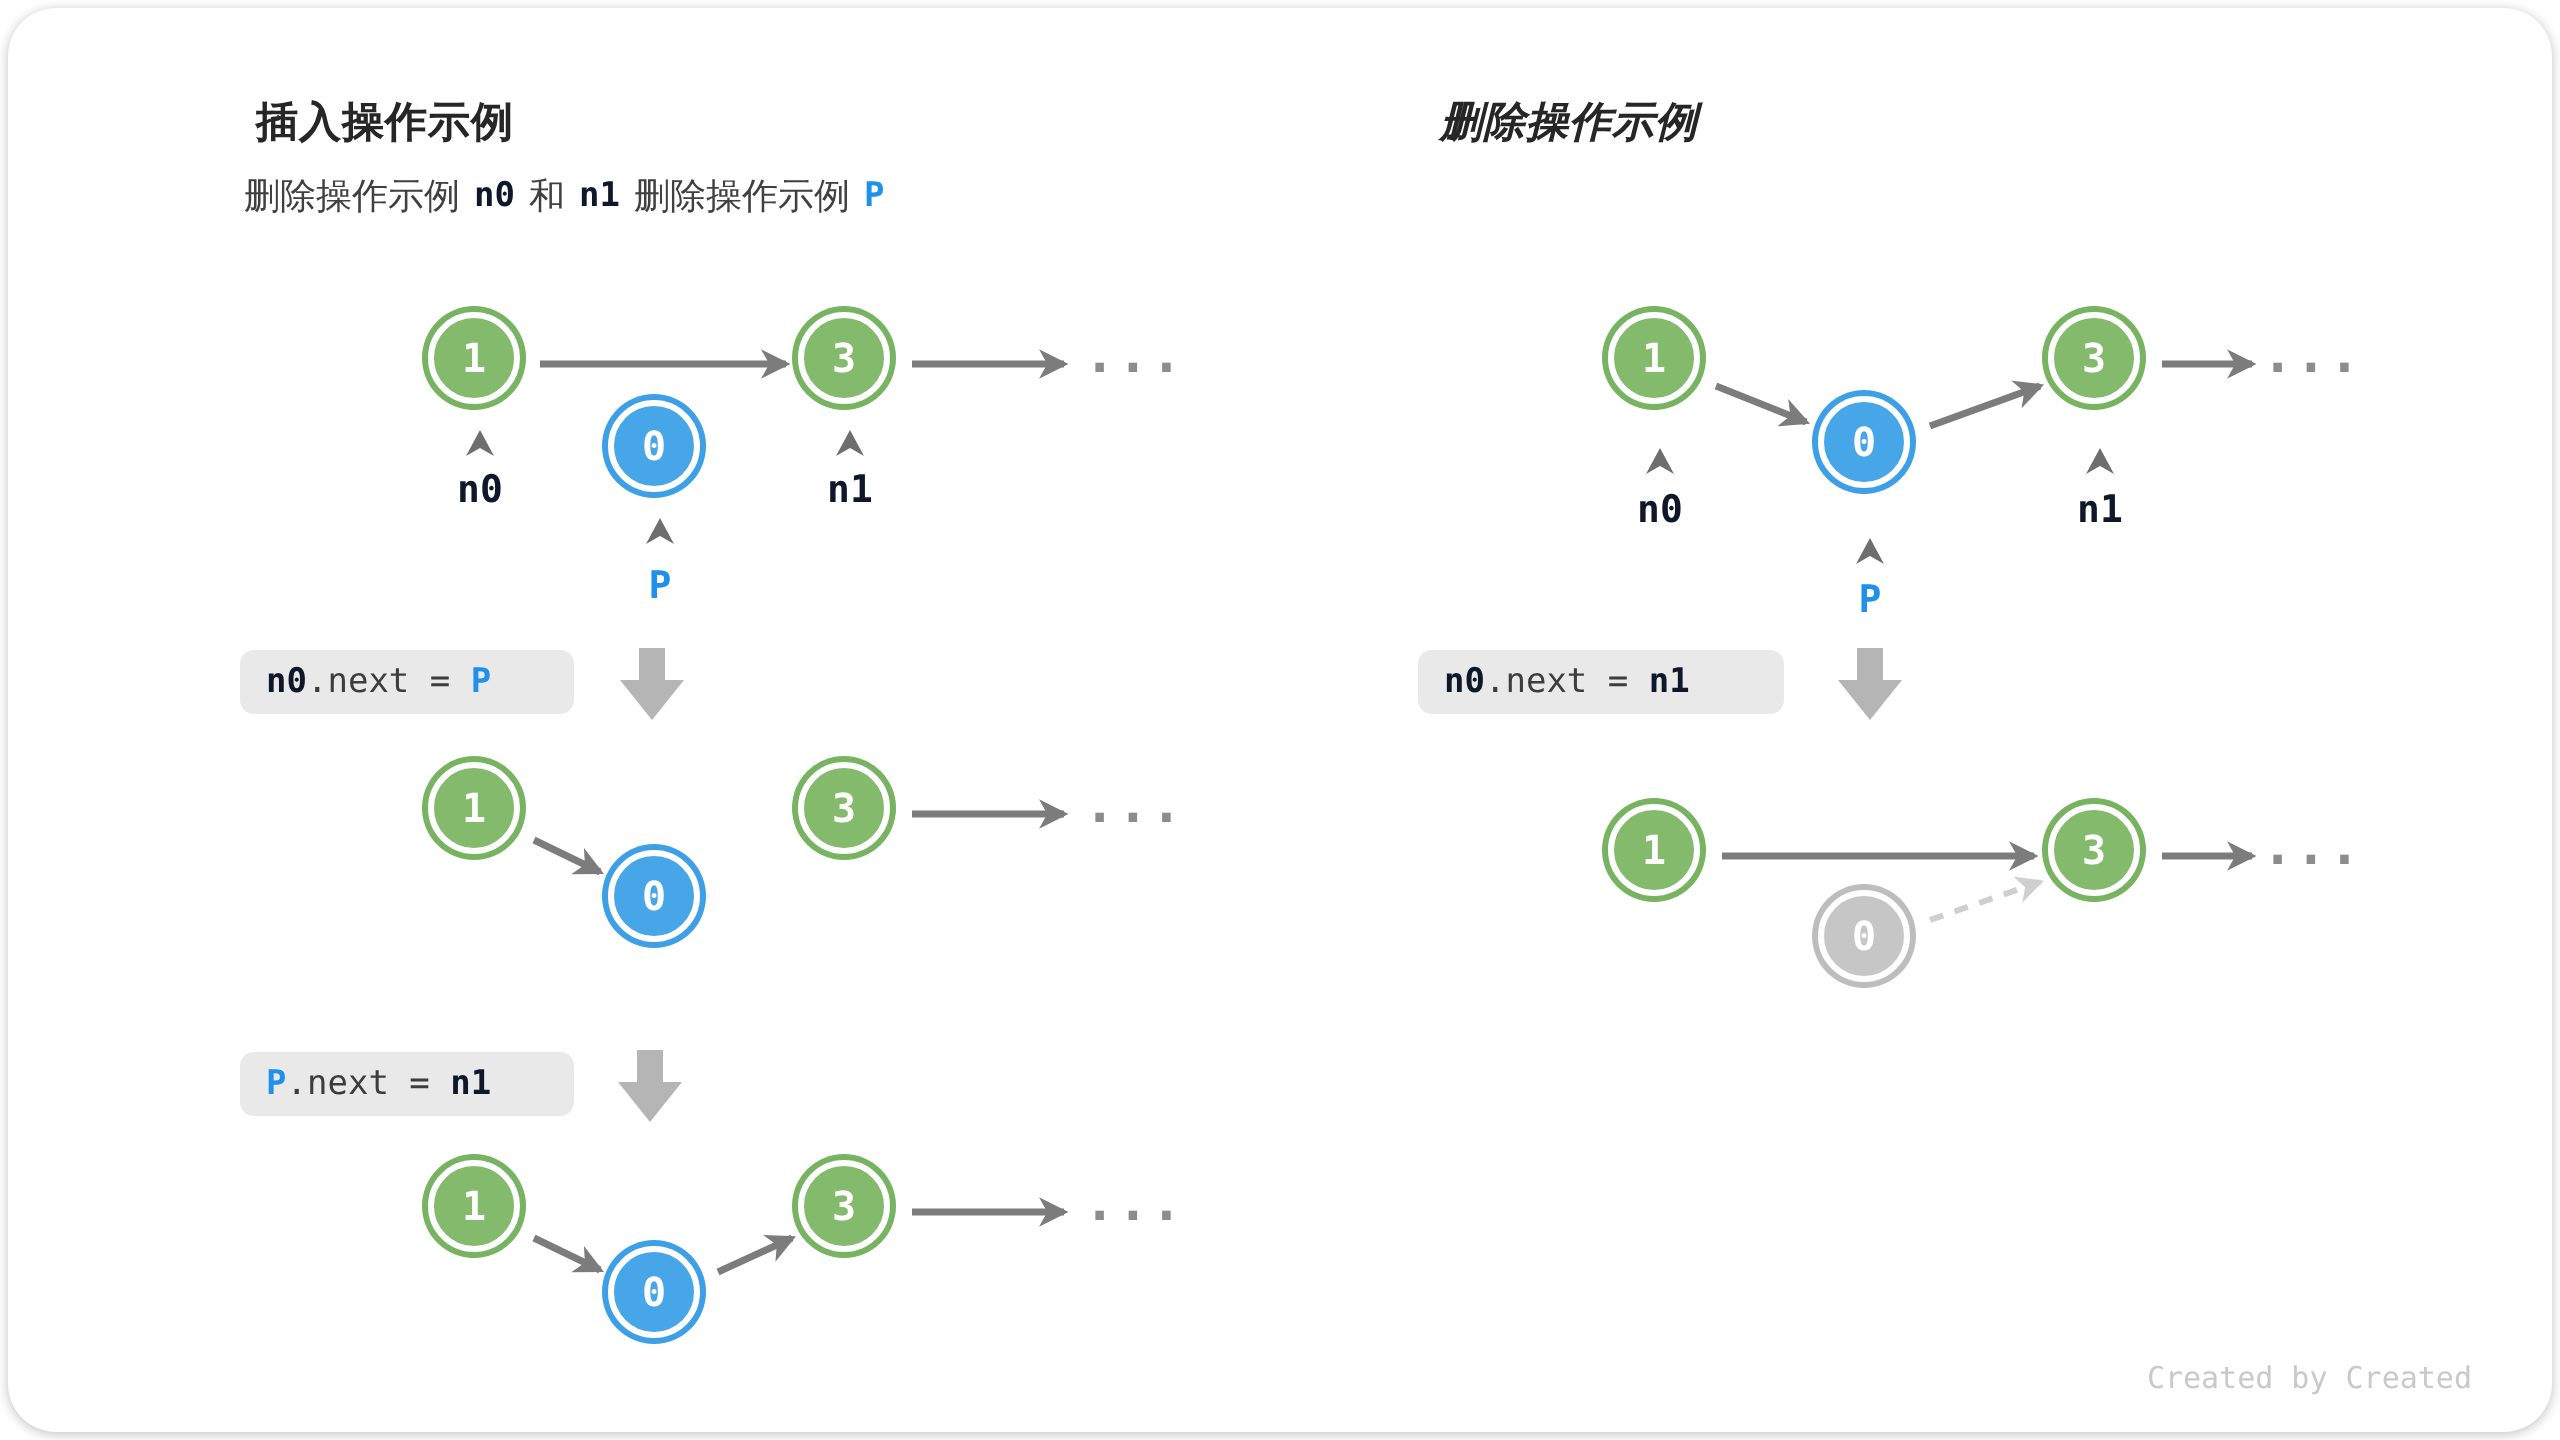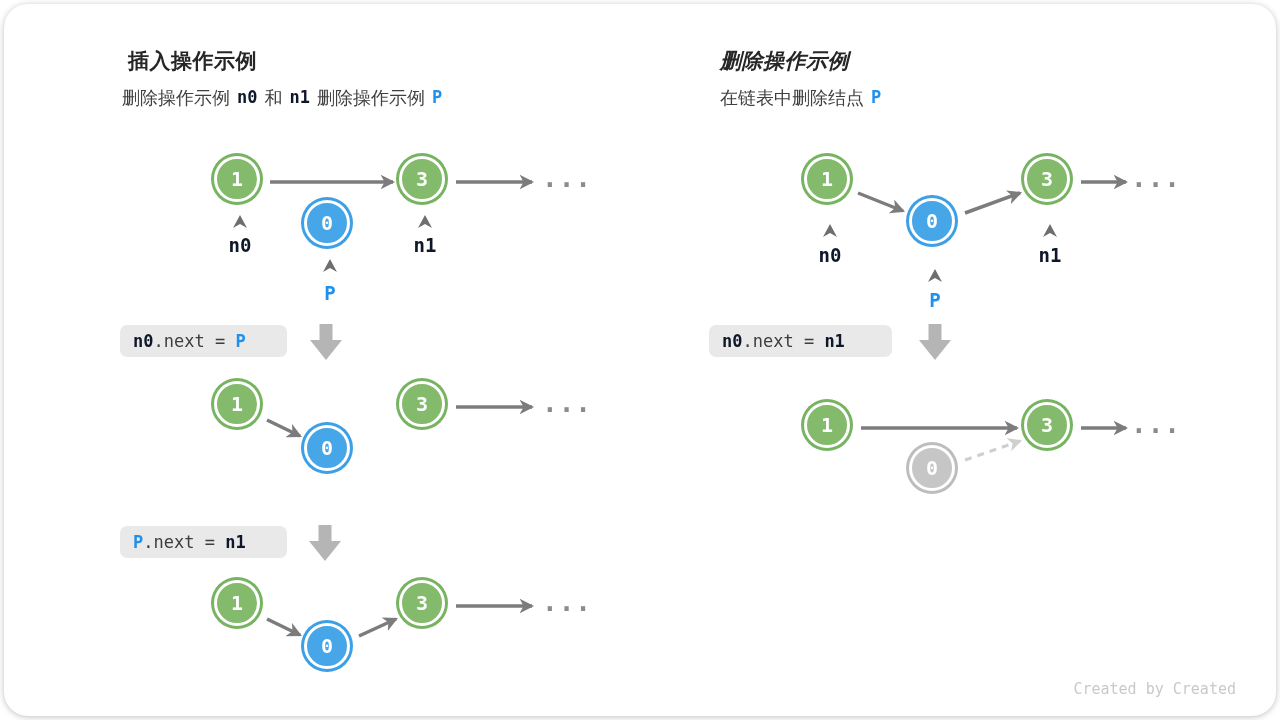"在链表中删除结点 P" div.col-sub { html: <div><span>在链表中删除结点</span><span>P</span></div> -> none }
